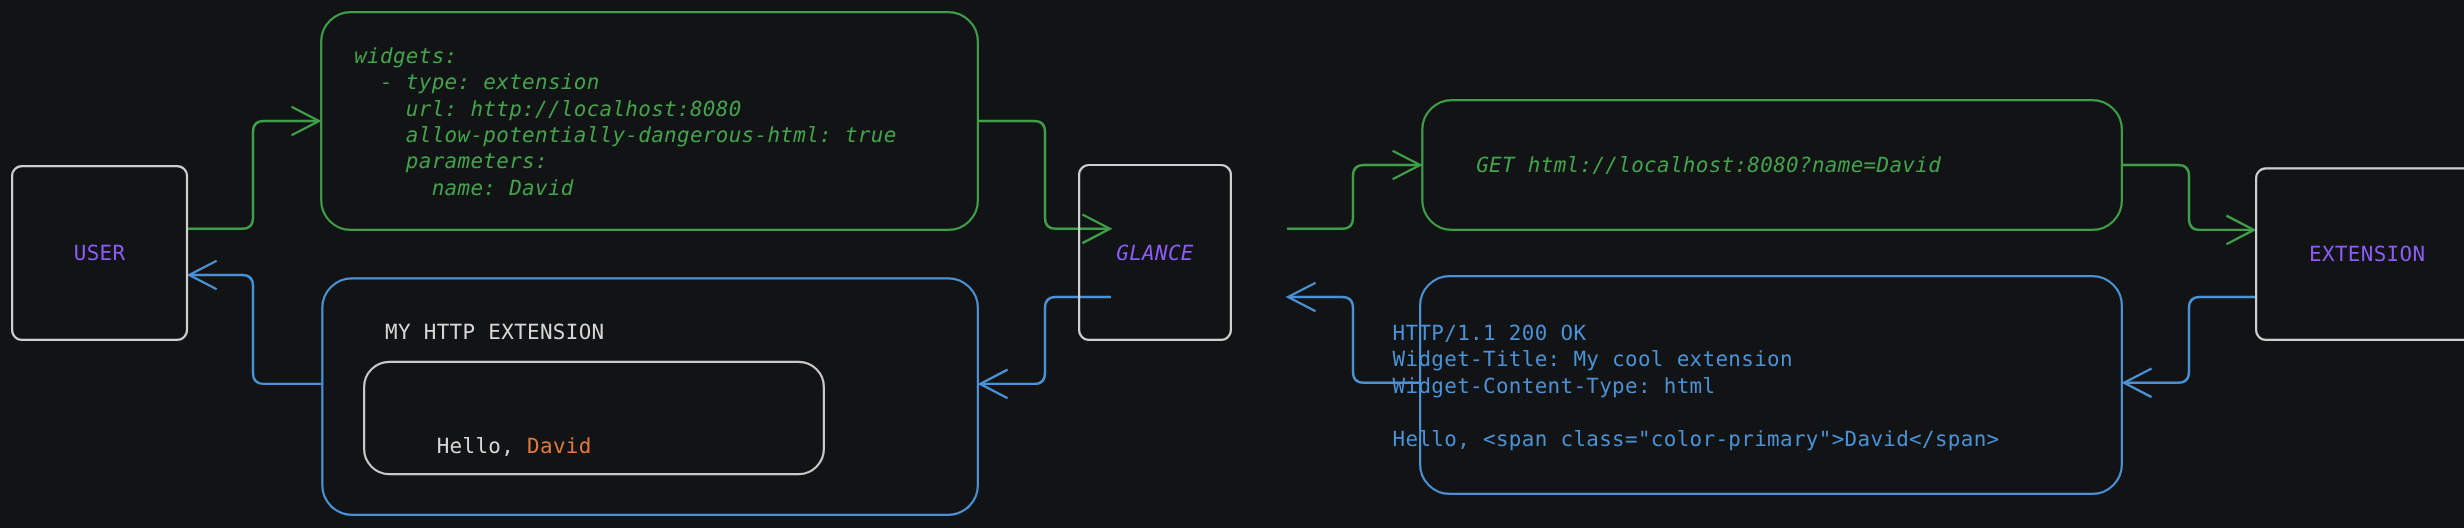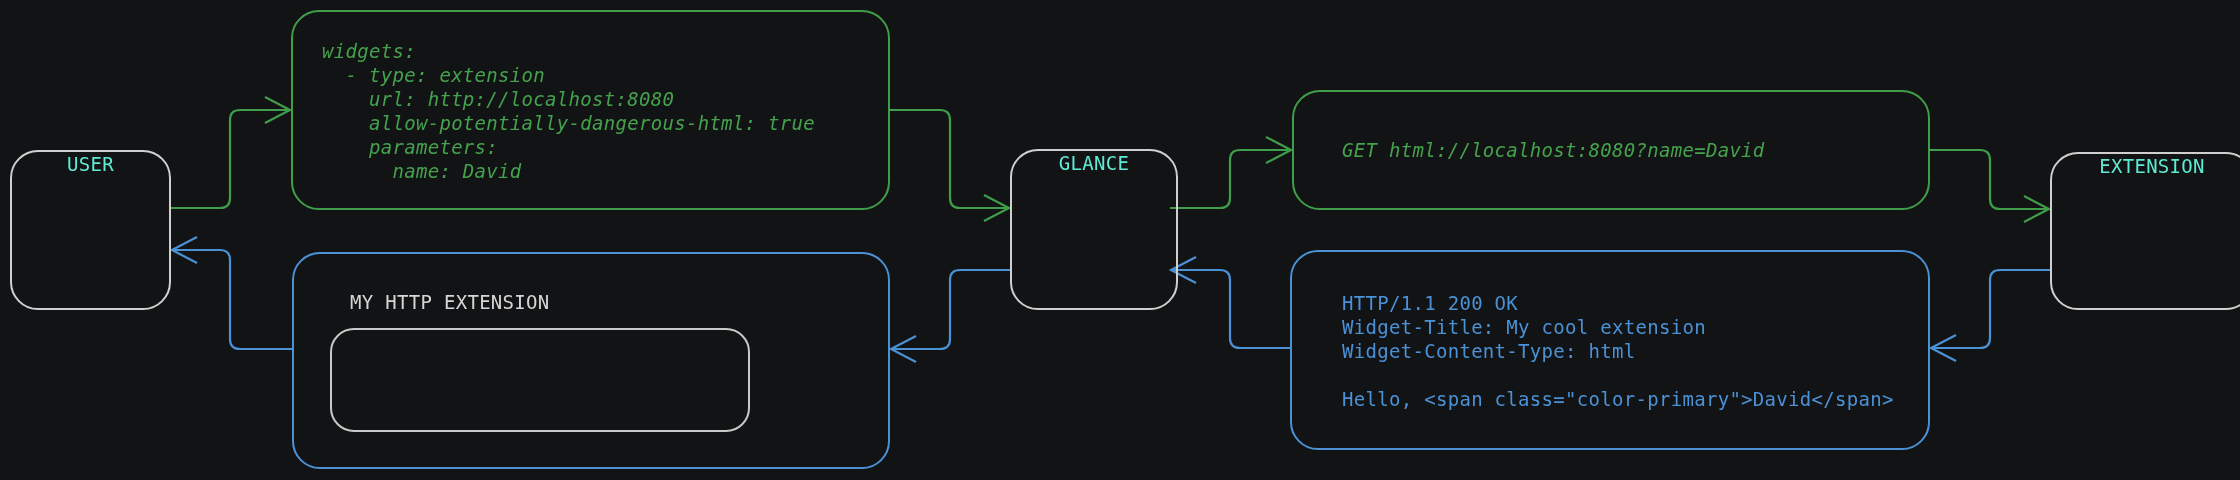"USER" .node { align-items: flex-start -> center; border-radius: none -> 10px; color: #5eead4 -> #8b5cf6 }
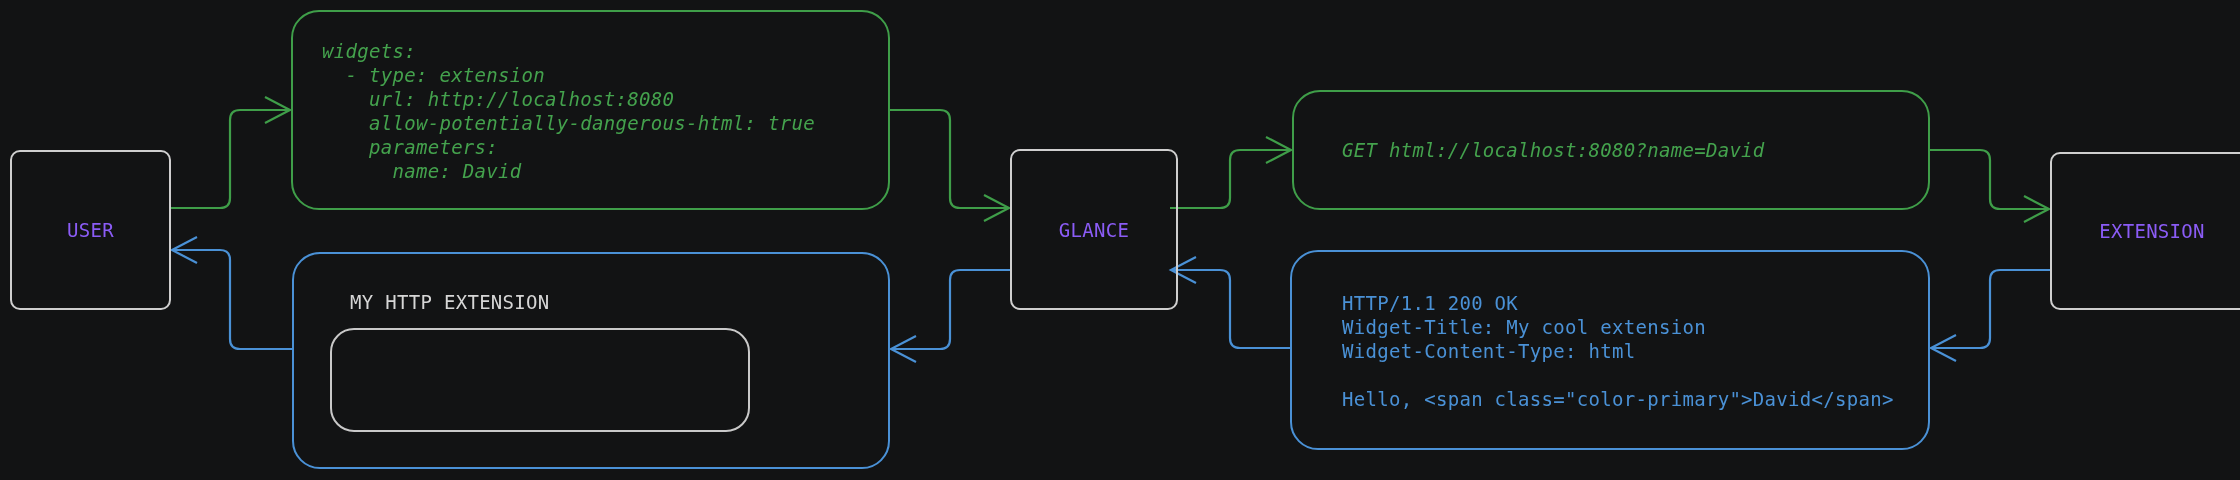"GLANCE" div.box { font-style: none -> italic; left: 1010px -> 980px; width: 168px -> 140px }
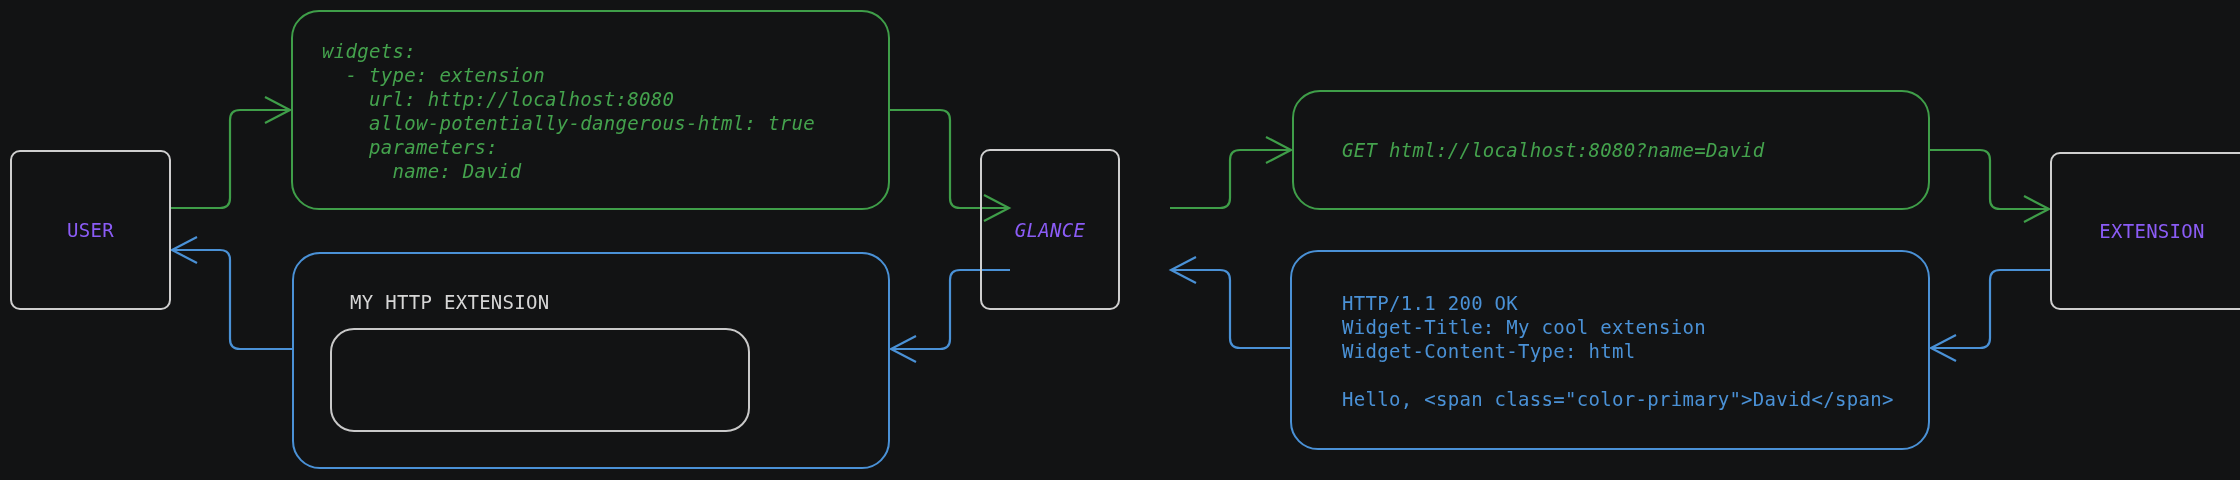"HTTP/1.1 200 OK" pre.code { left: 1342px -> 1266px }
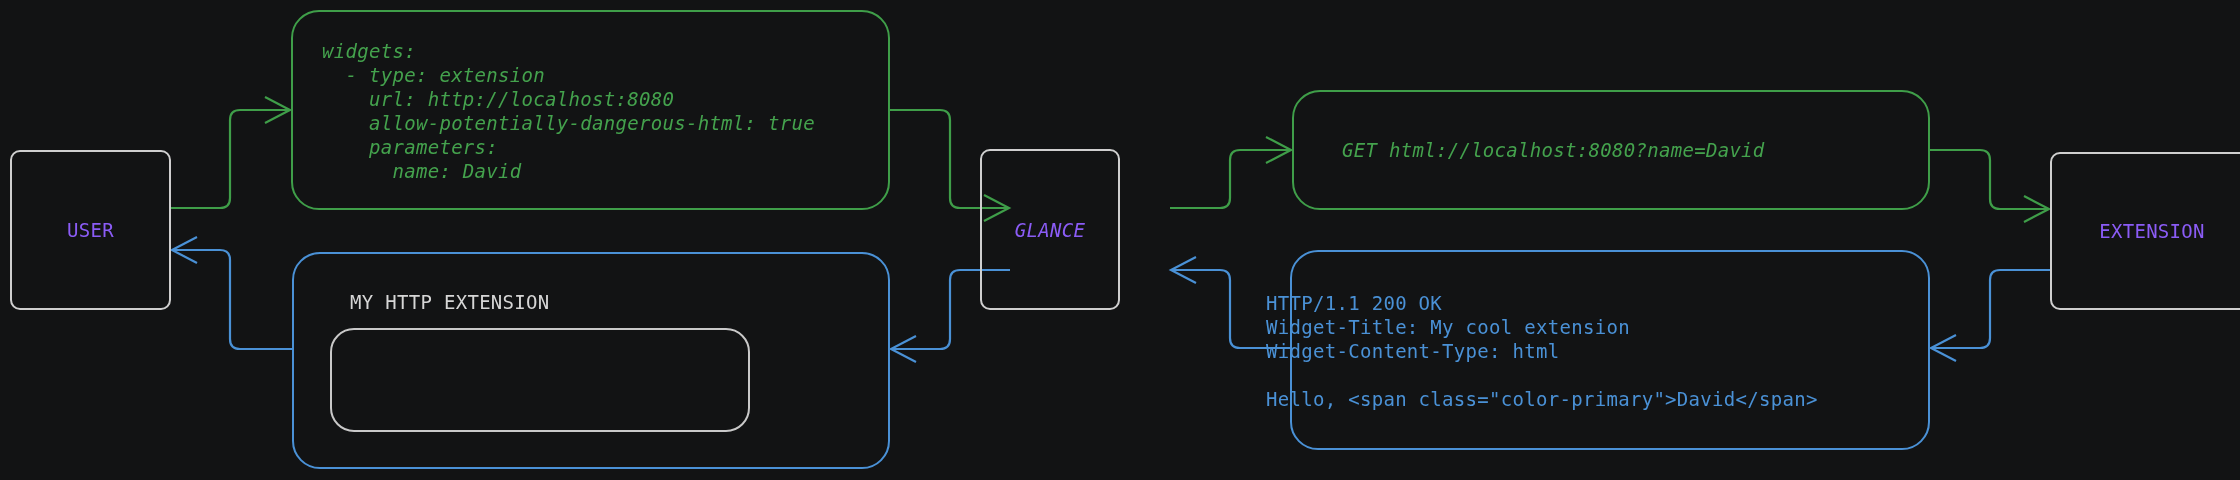"Hello, David" div.abs { html: none -> <div> <span>Hello, </span><span>David</span> </div> }
